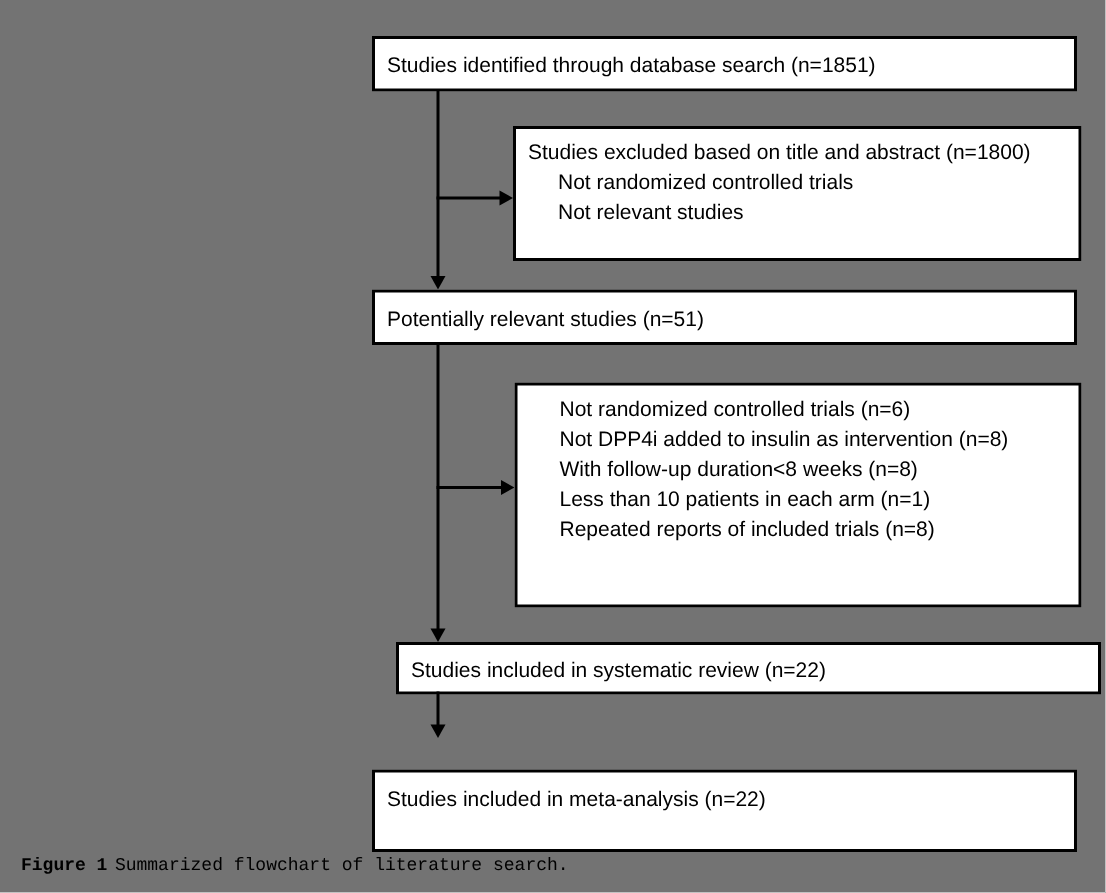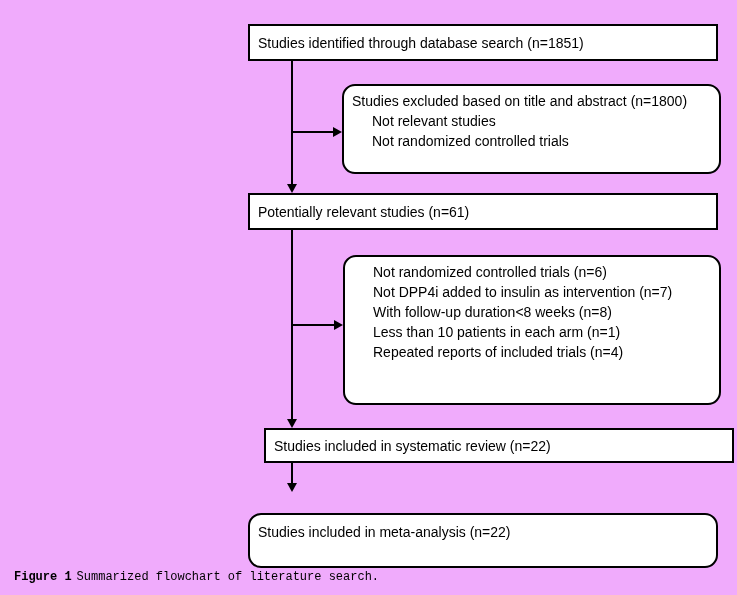"Studies identified through database" .canvas { background: #f0abfc -> #737373 }
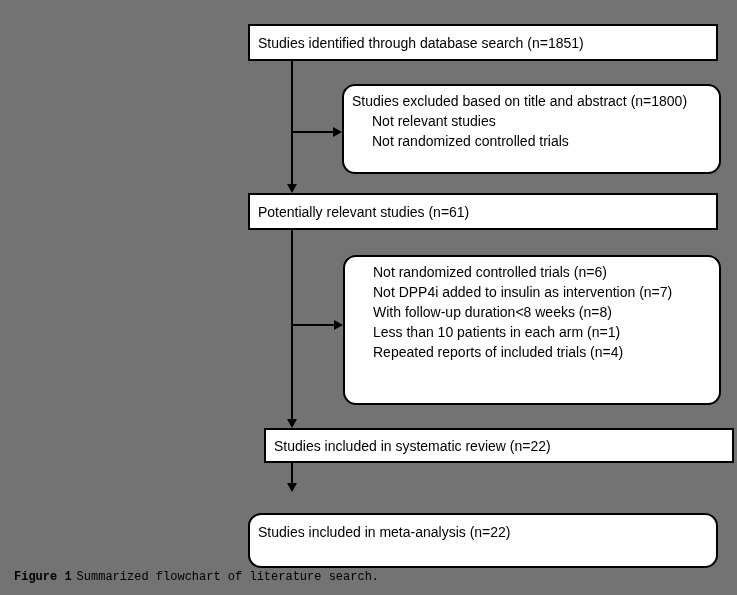"Studies excluded based on title" .box.multi { border-radius: 13px -> none }
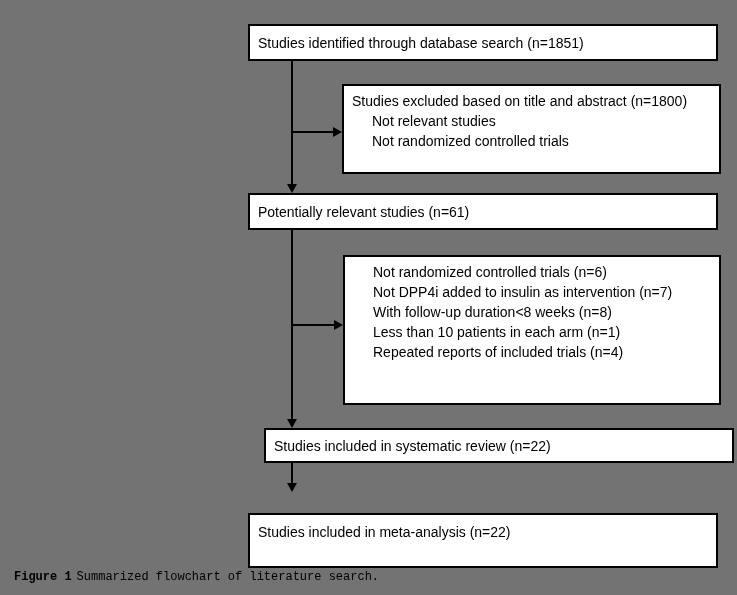"Not relevant studies" div.item { order: before "Not randomized controlled trials" -> after "Not randomized controlled trials" }
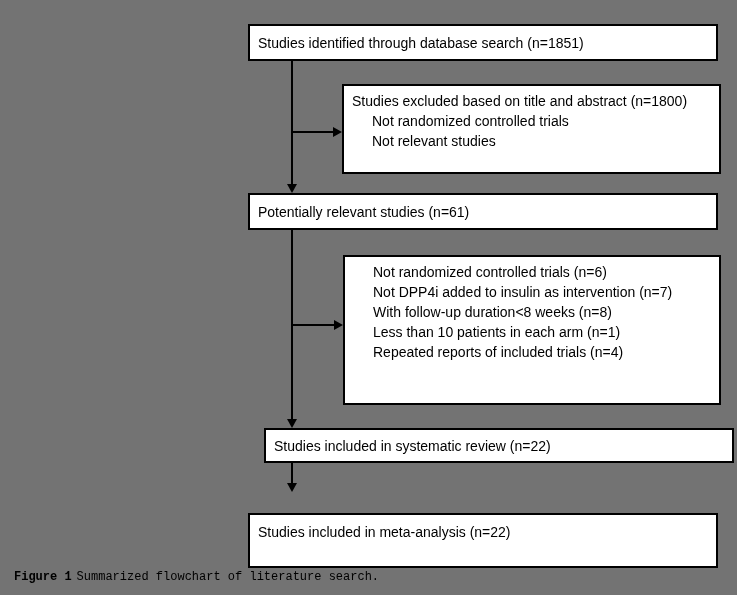"Potentially relevant studies (n=61)" div.title { text: 61 -> 51 }
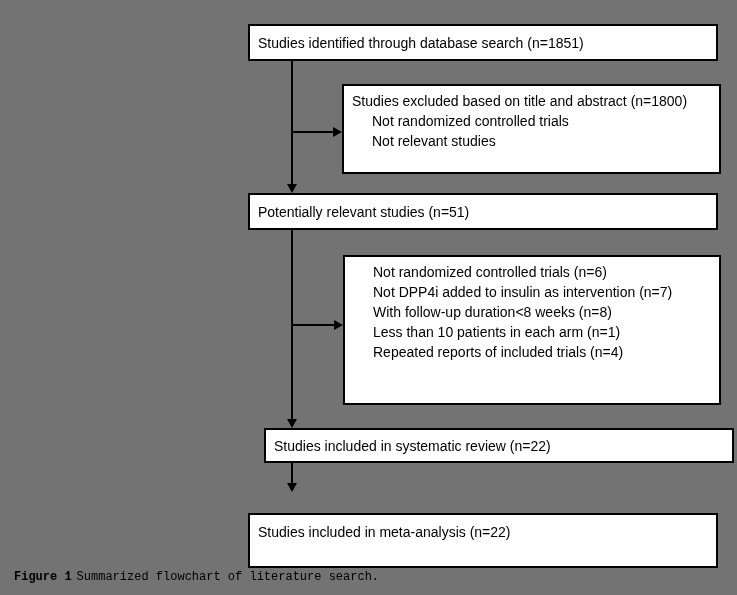"Not DPP4i added to insulin" div.item { text: 7 -> 8 }
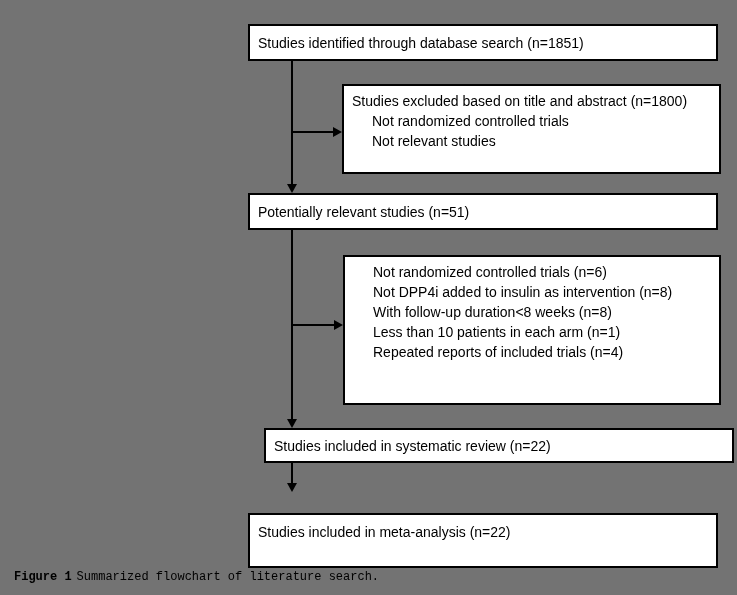"Repeated reports of included trials" div.item { text: 4 -> 8 }
